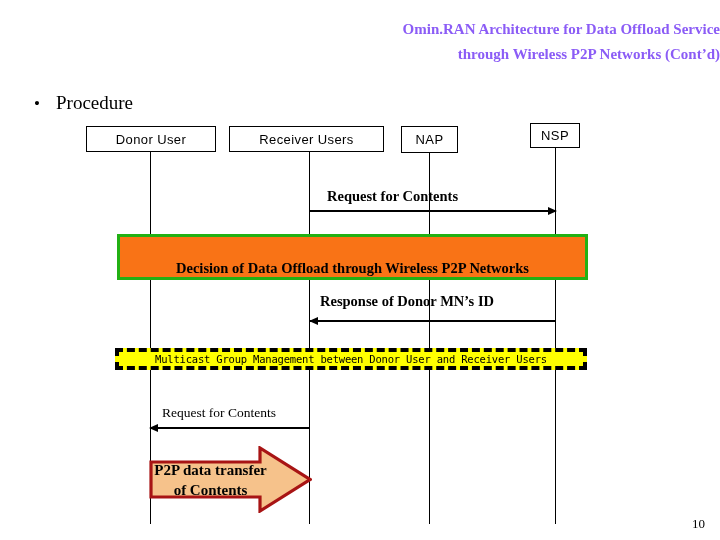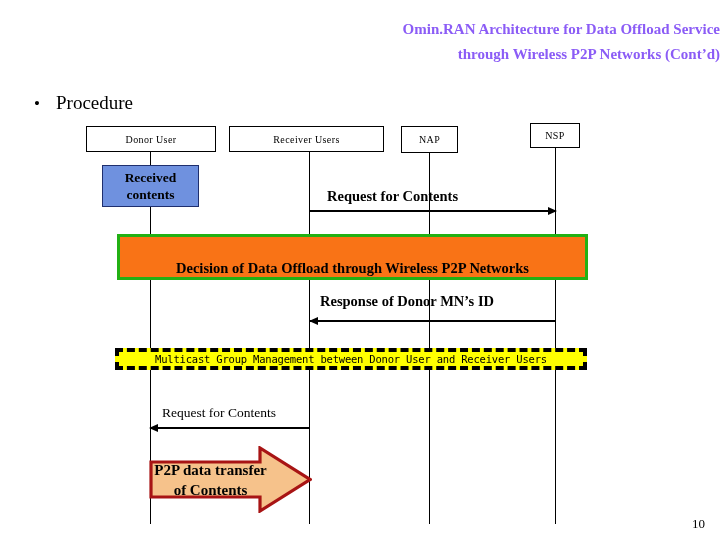"Donor User" .actor-box { font-family: Liberation Serif, serif -> Liberation Sans, sans-serif; font-size: 10px -> 13px }
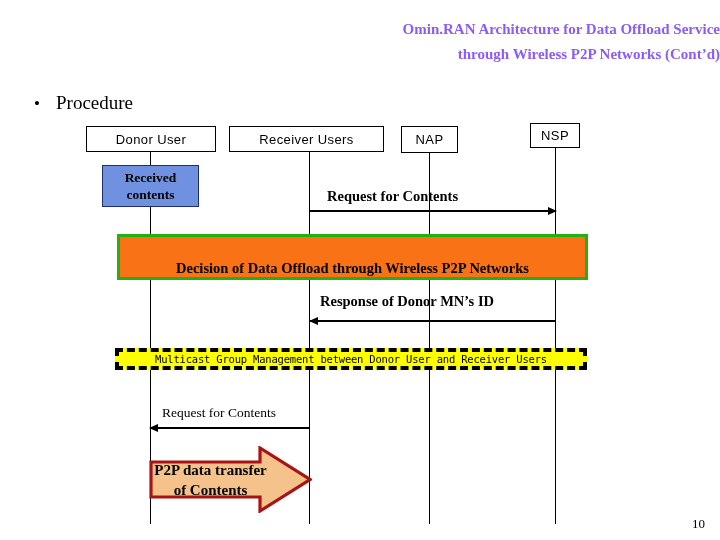"Received" div.blue-box { html: <div> <span>Received</span> <span>contents</span> </div> -> none }
